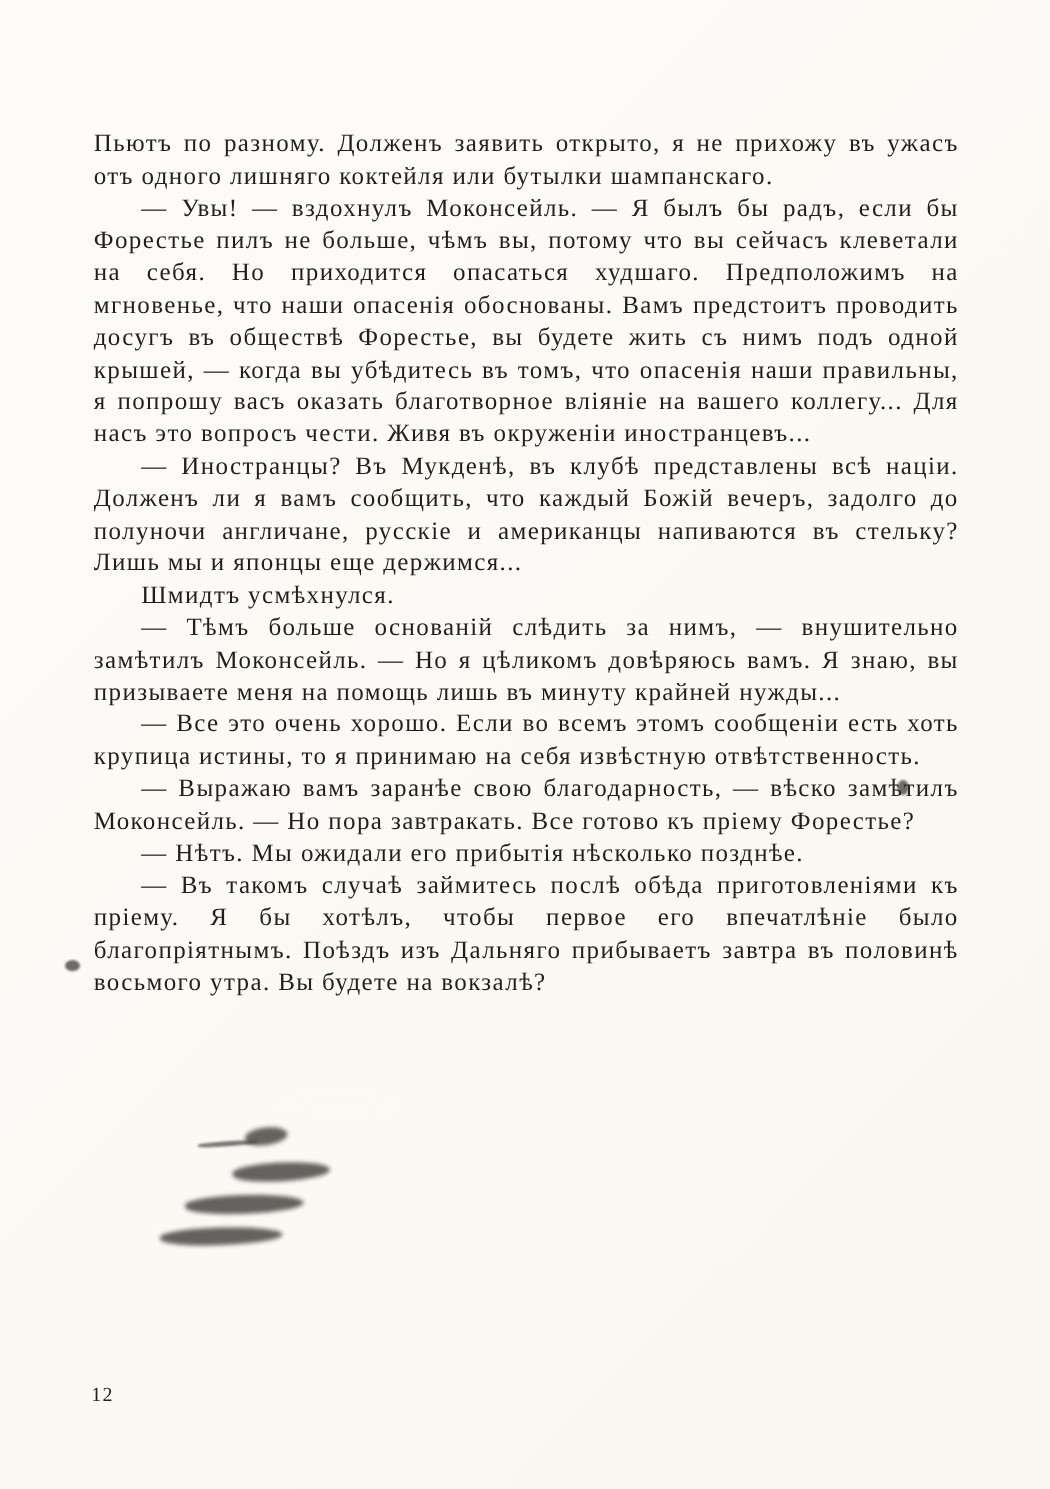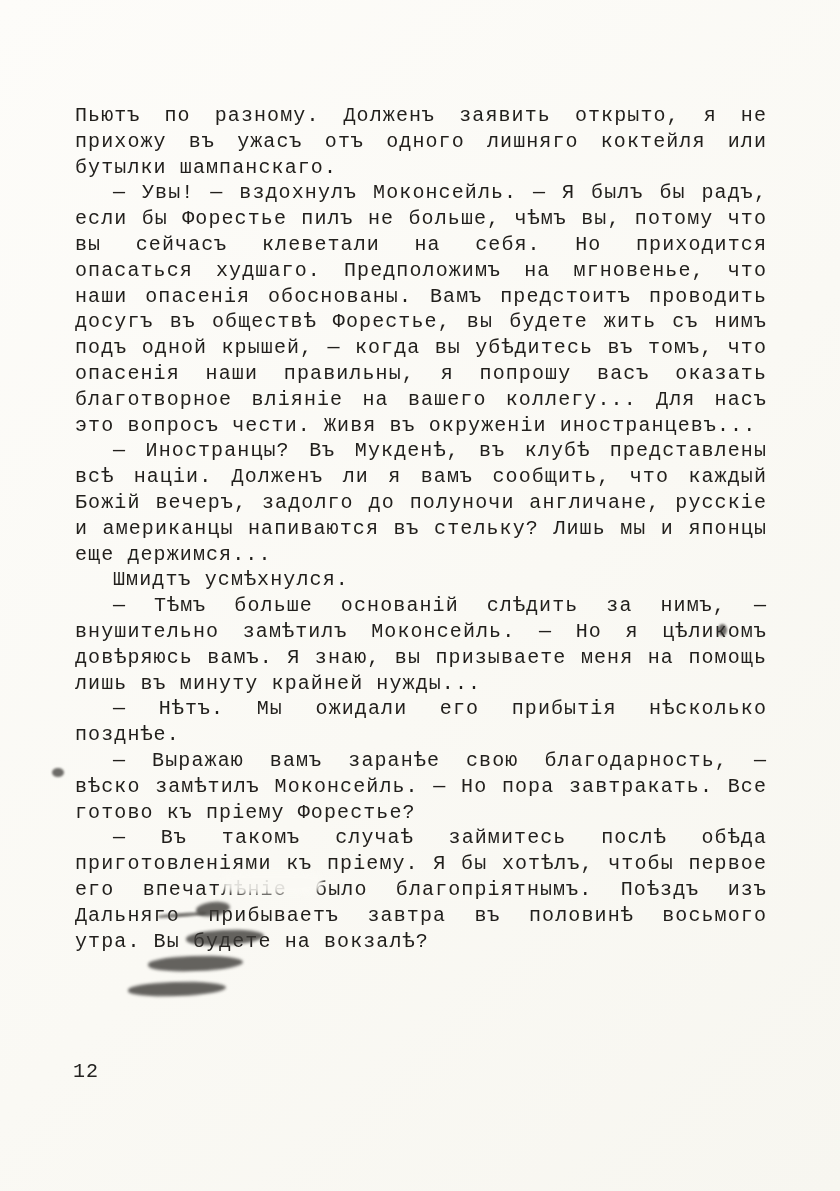"Пьютъ по разному. Долженъ заявить" .scan-page { font-family: Liberation Mono, monospace -> Liberation Serif, serif }
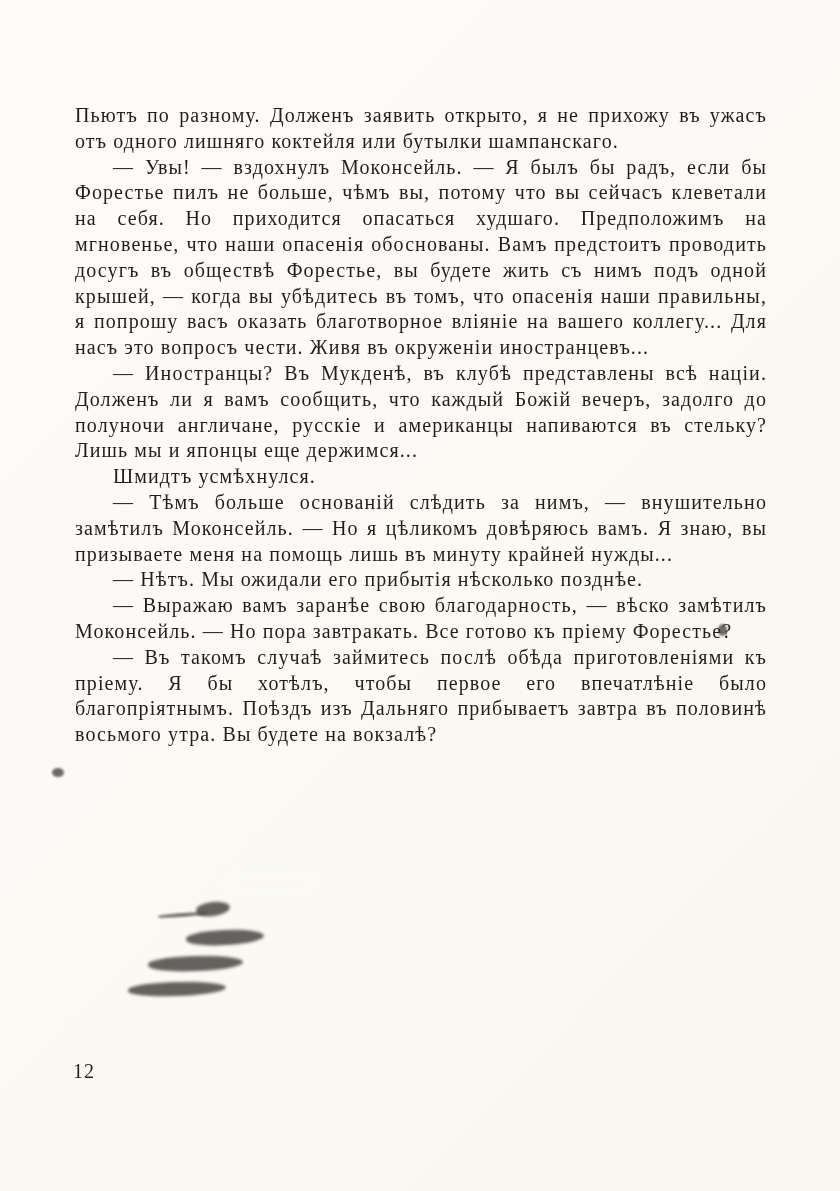"— Все это очень хорошо." p.para { html: none -> <p>— Все это очень хорошо. Если во всемъ этомъ сообщеніи есть хоть крупица истины, то я принимаю на себя извѣстную отвѣтственность.</p> }
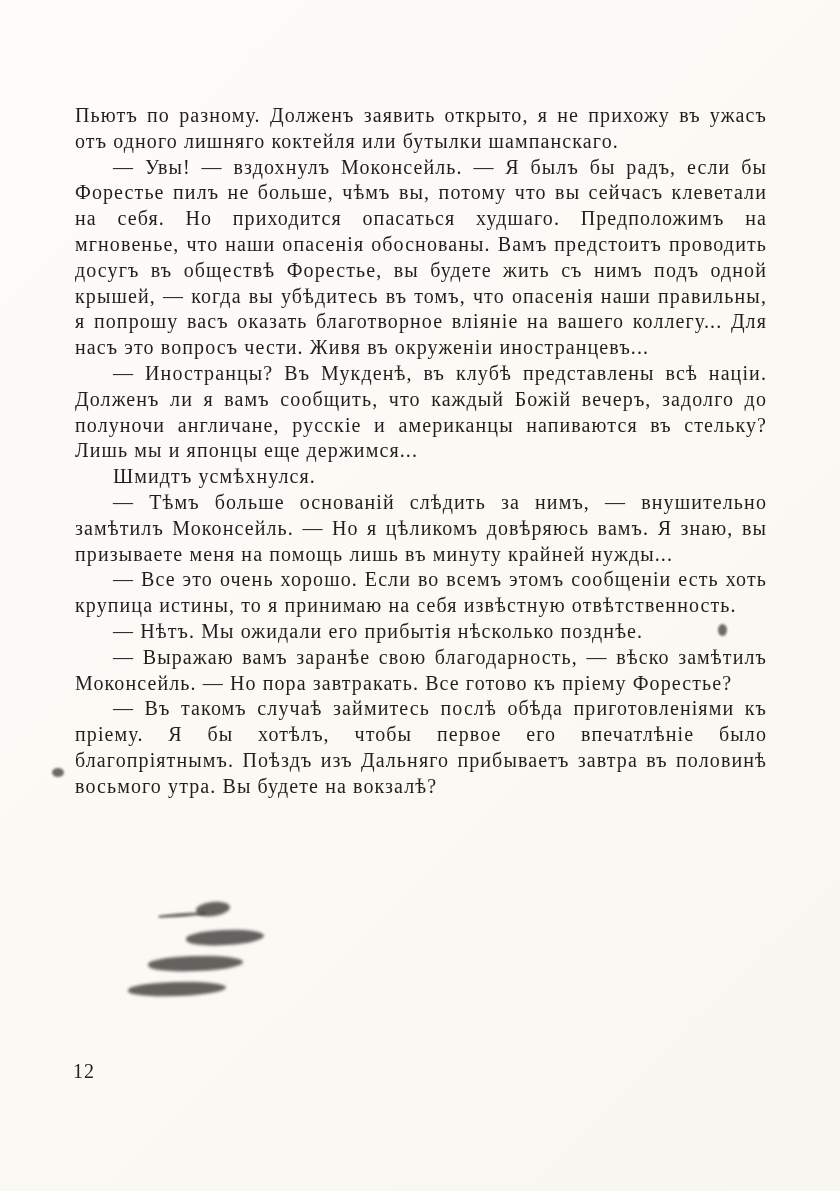"— Нѣтъ. Мы ожидали его" p.para { order: before "— Выражаю вамъ заранѣе свою" -> after "— Выражаю вамъ заранѣе свою" }
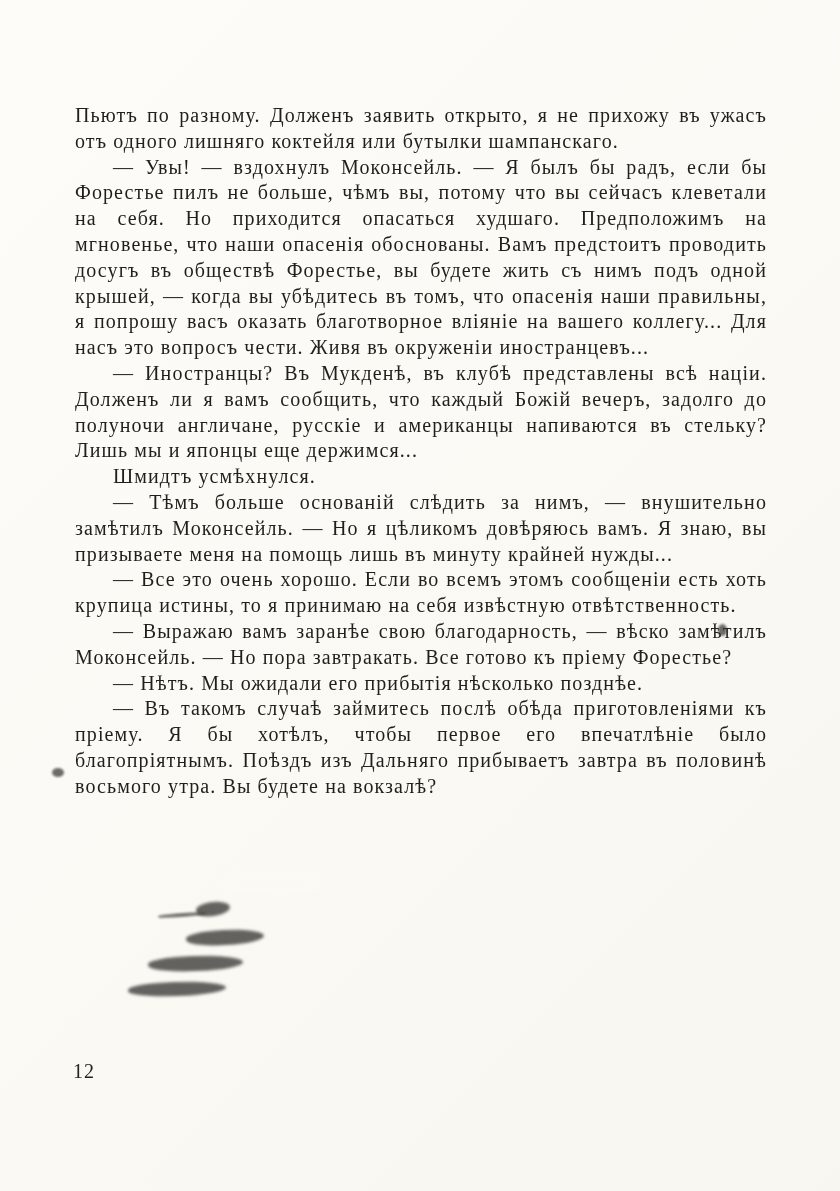"12" .page-number { font-size: 20px -> 16px; top: 1060px -> 1108px }
